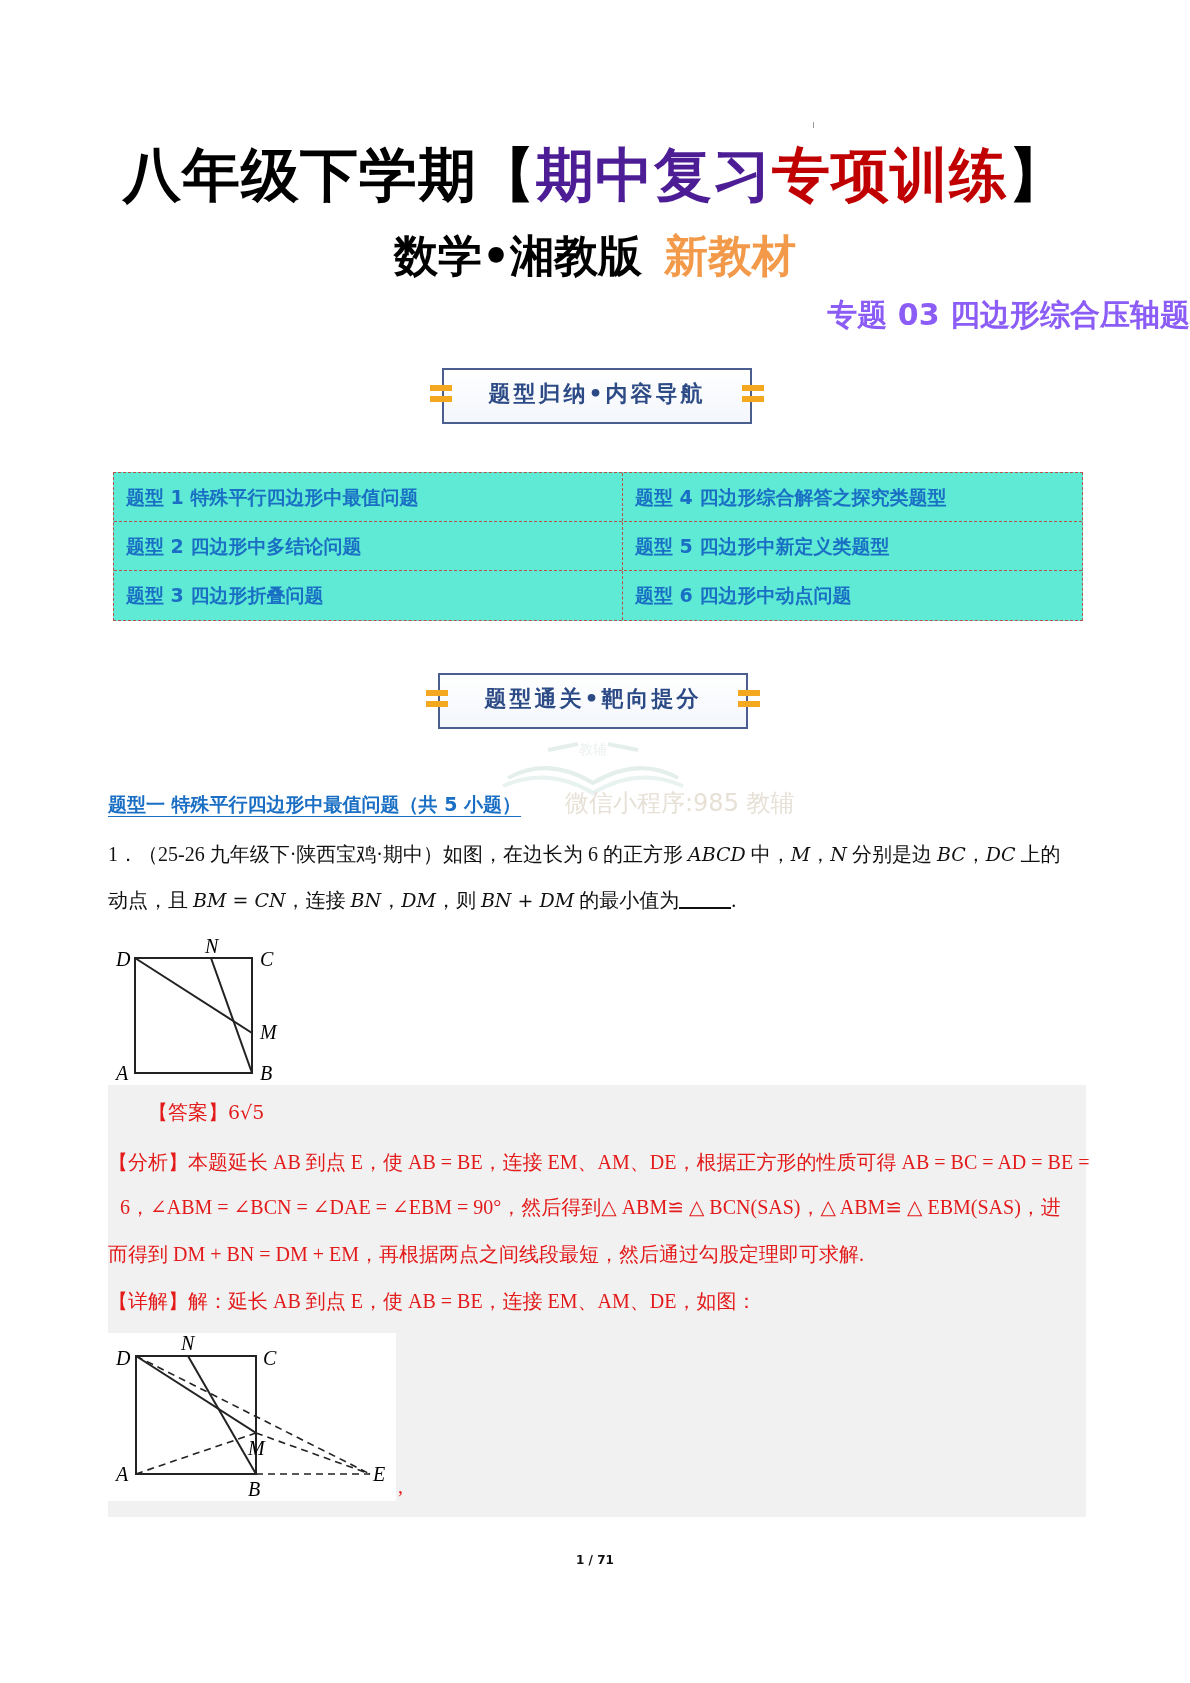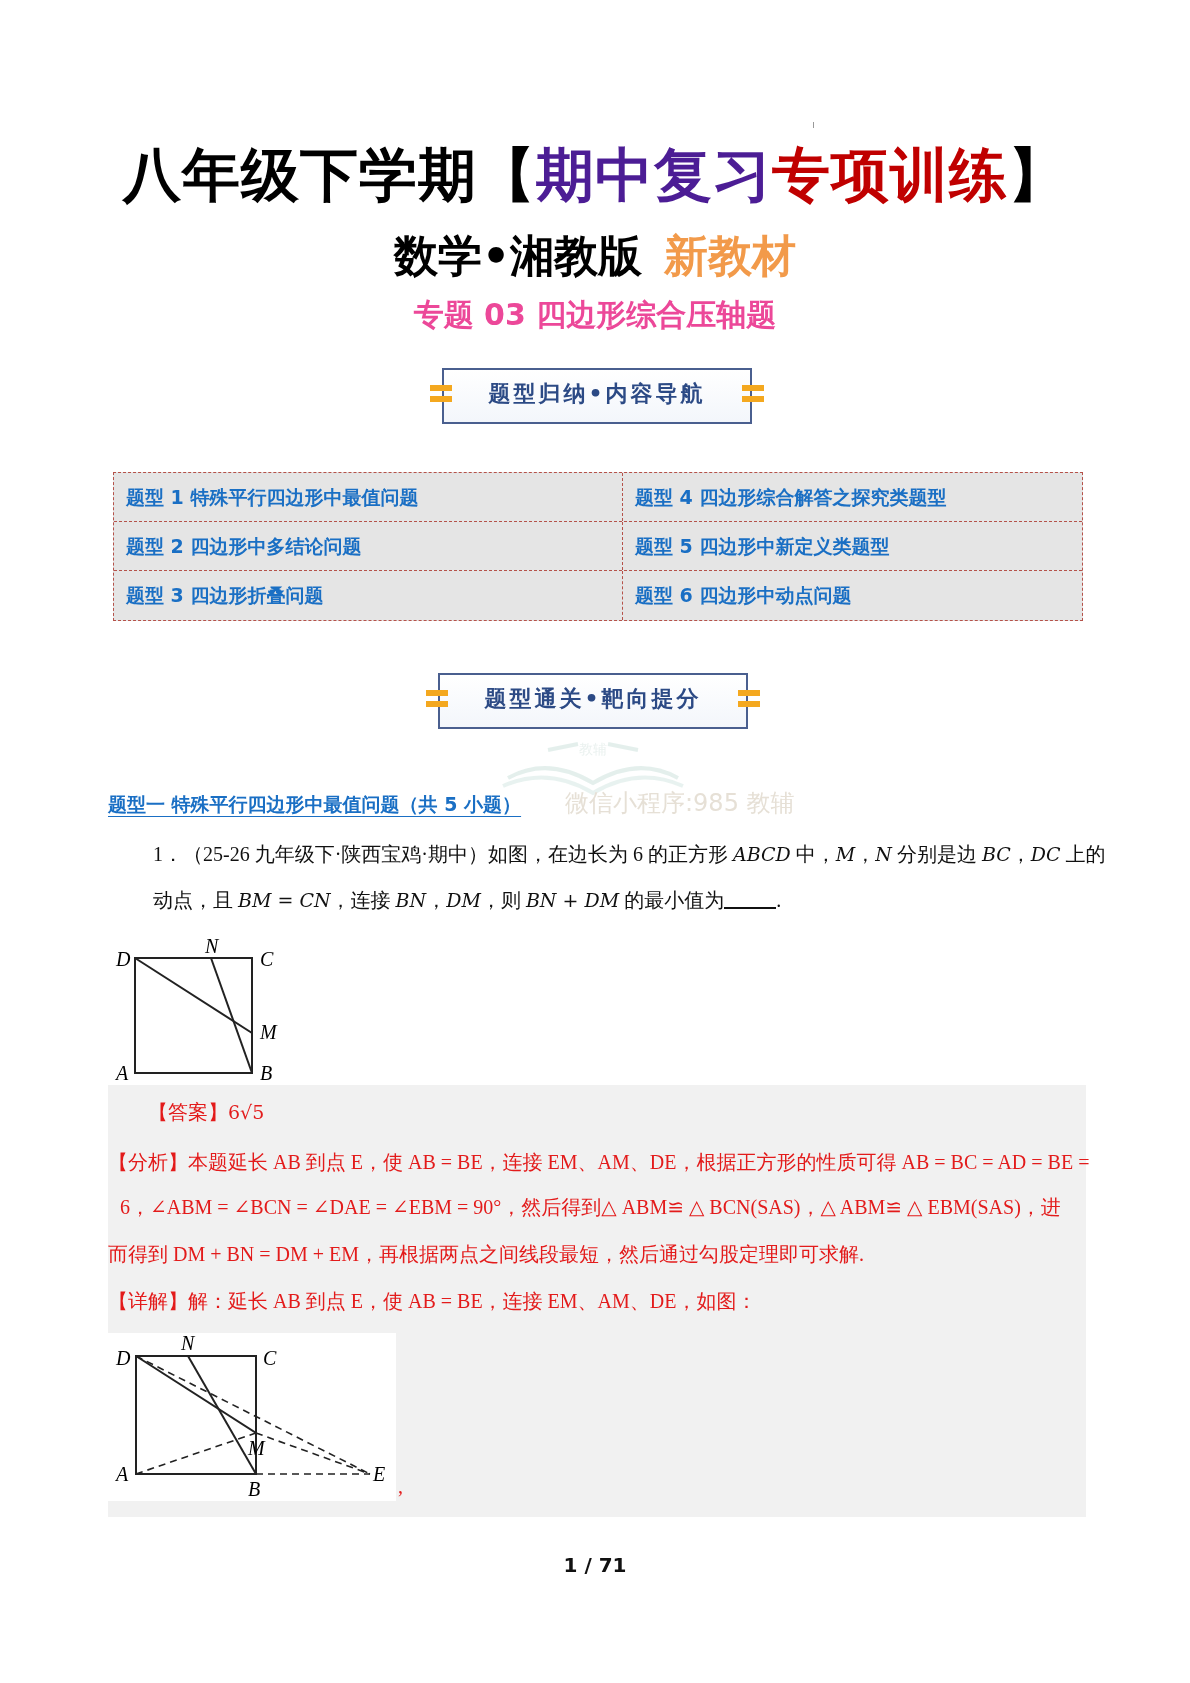"专题 03 四边形综合压轴题" .title-topic { color: #ec4899 -> #8b5cf6; text-align: center -> right }
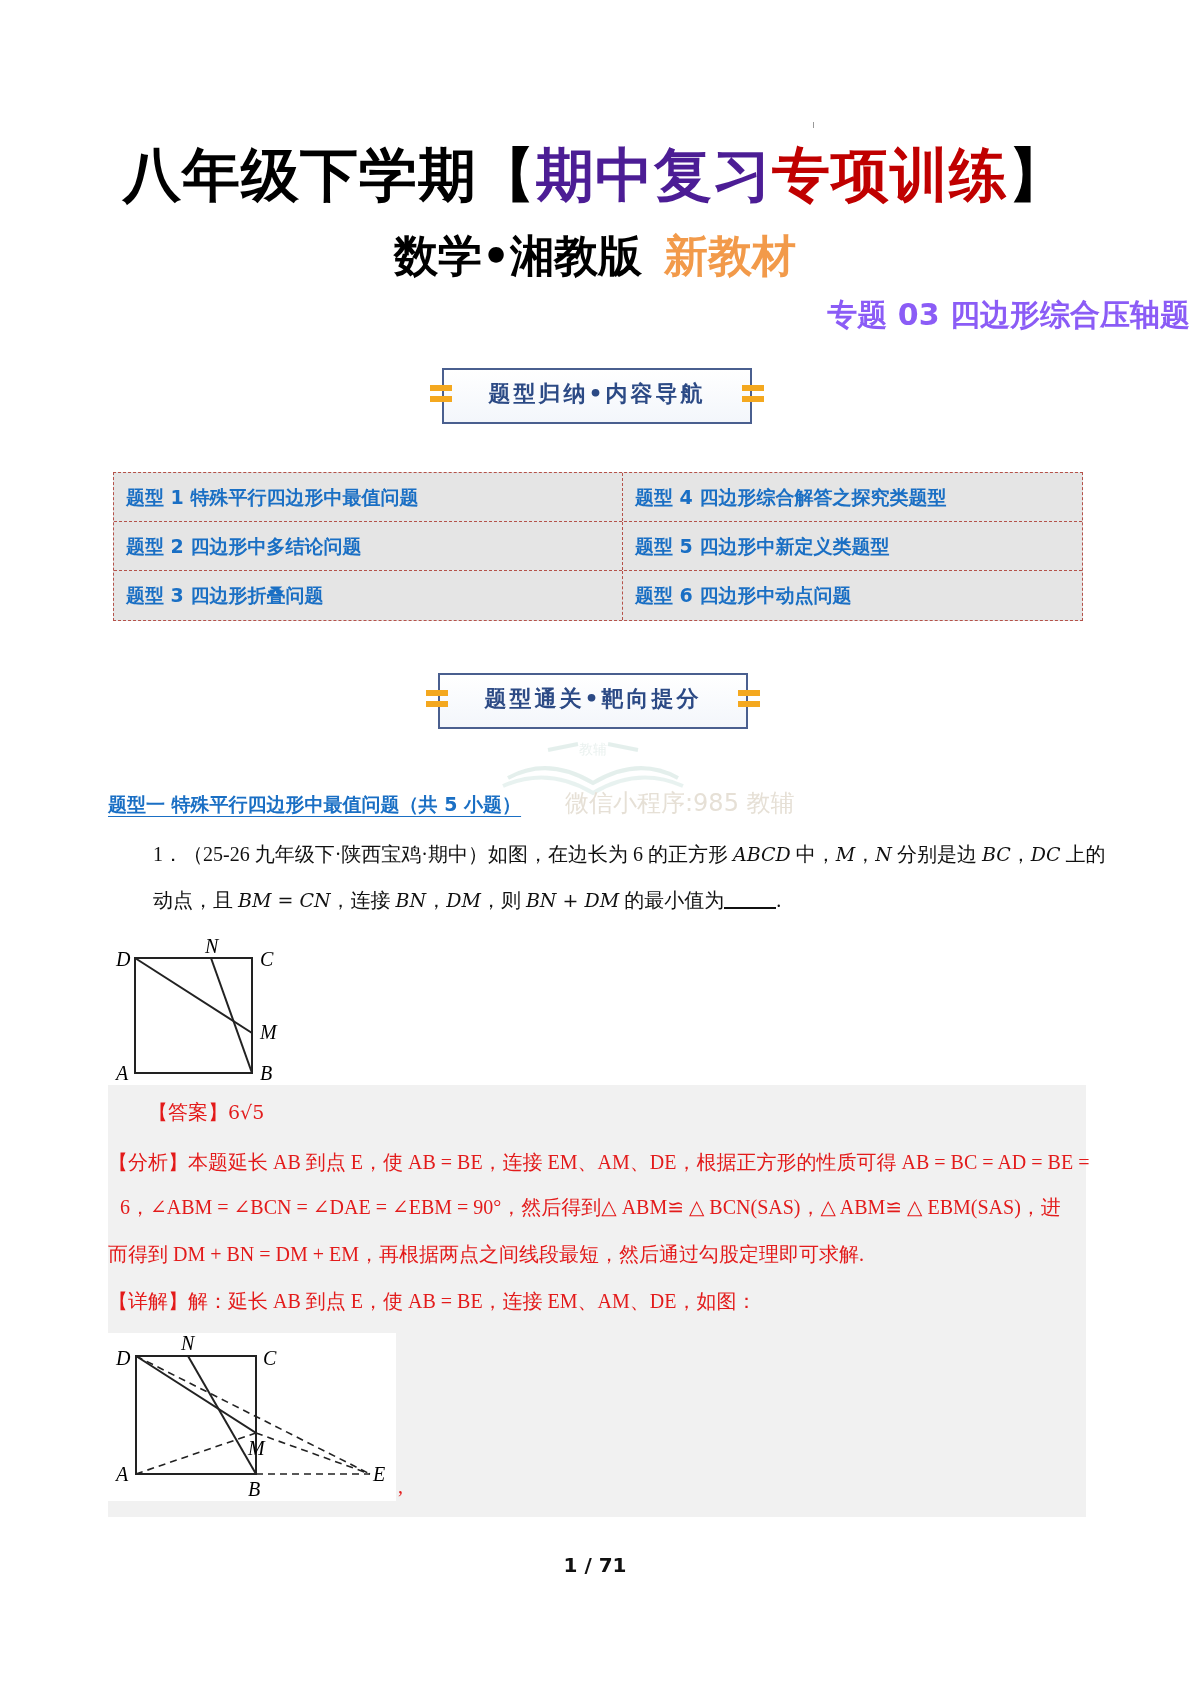"题型 1 特殊平行四边形中最值问题" .toc { background: #e5e5e5 -> #5eead4 }
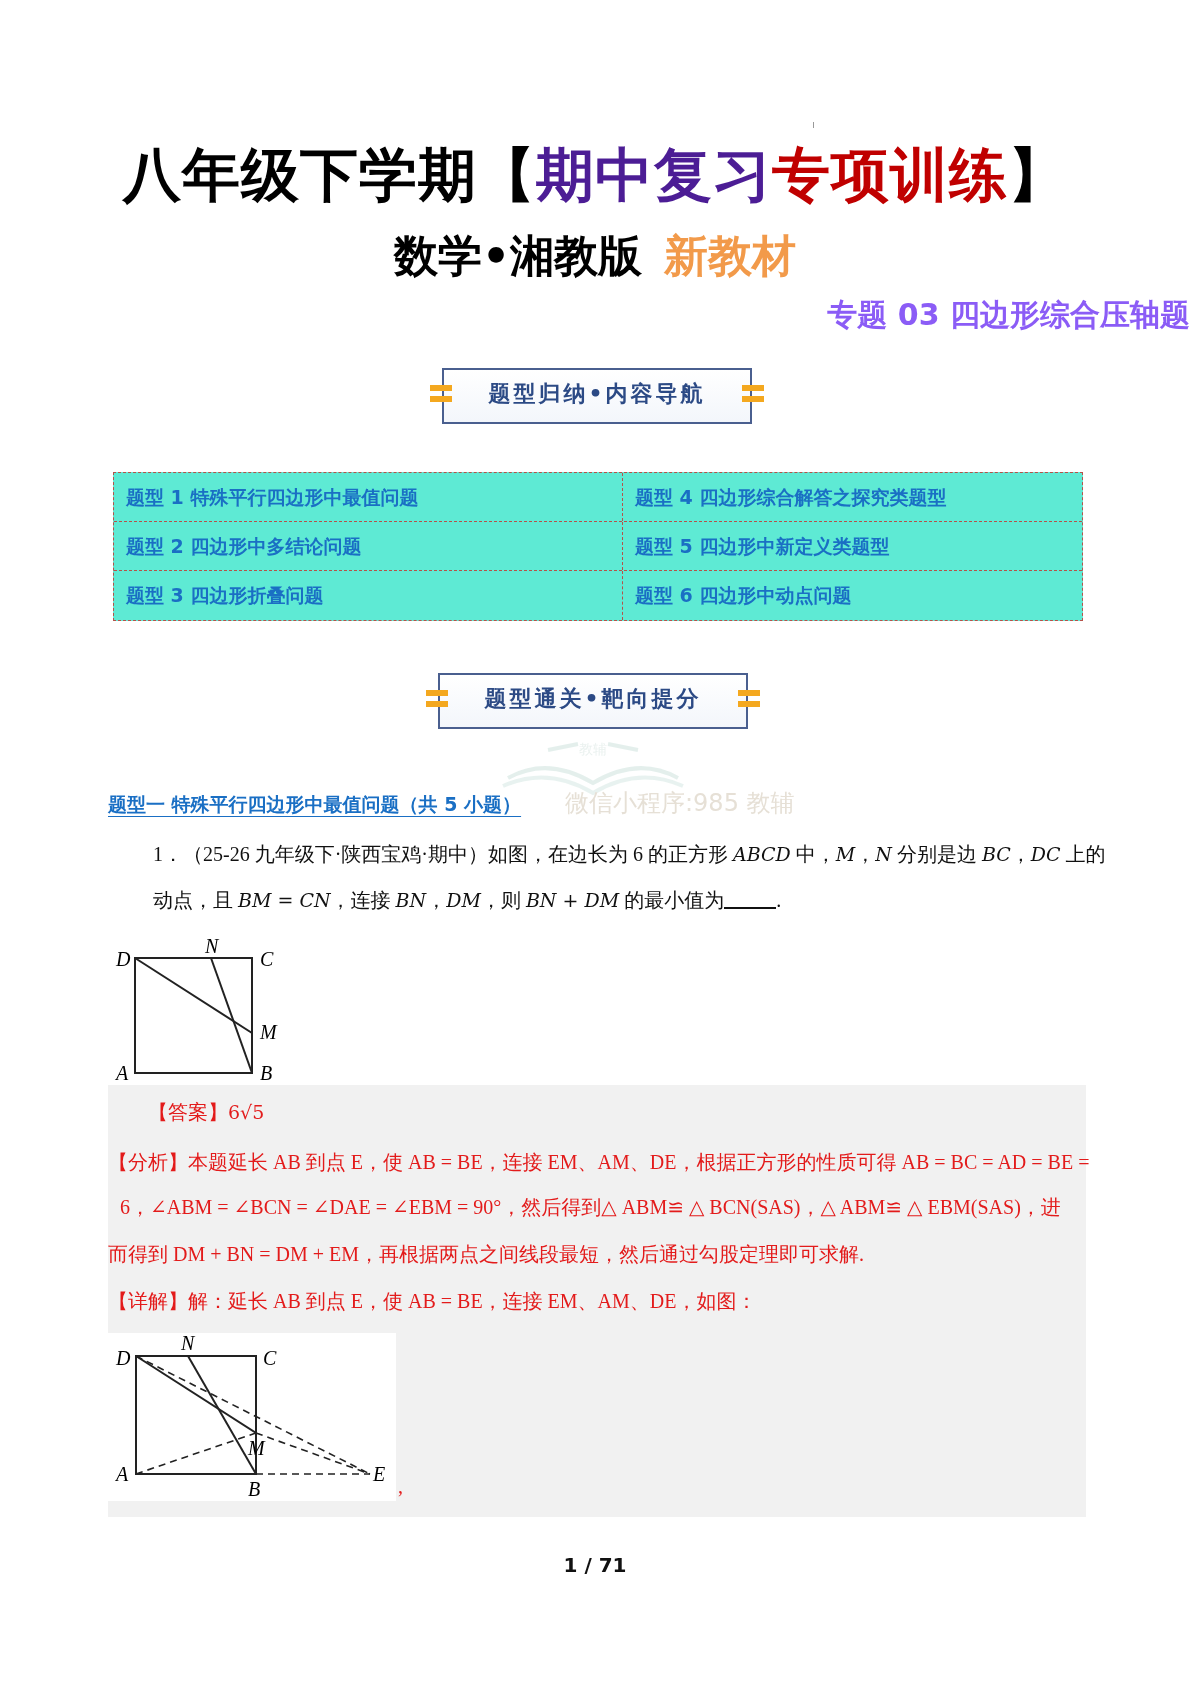"1．（25-26 九年级下·陕西宝鸡·期中）如图，在边长为 6 的正方形" .question { margin-left: 45px -> none }
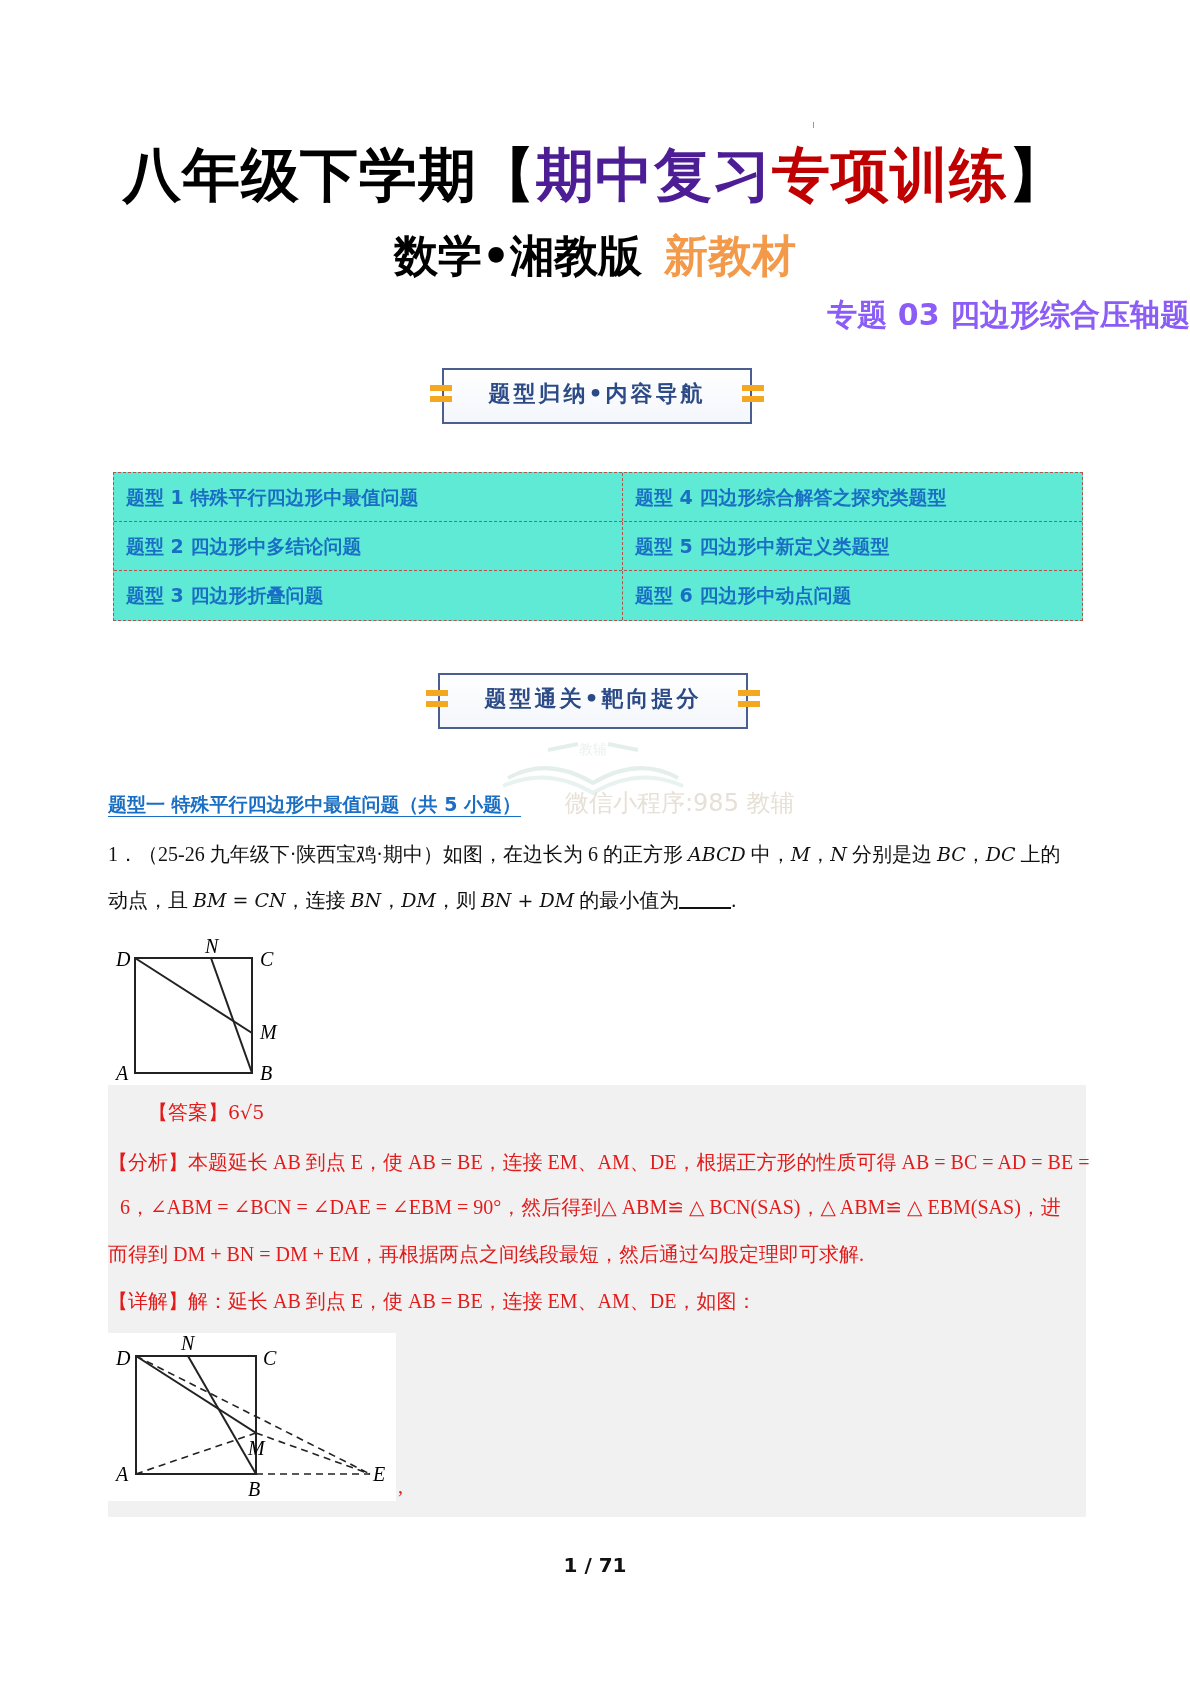"1 / 71" .page-number { font-size: 20px -> 12px }
